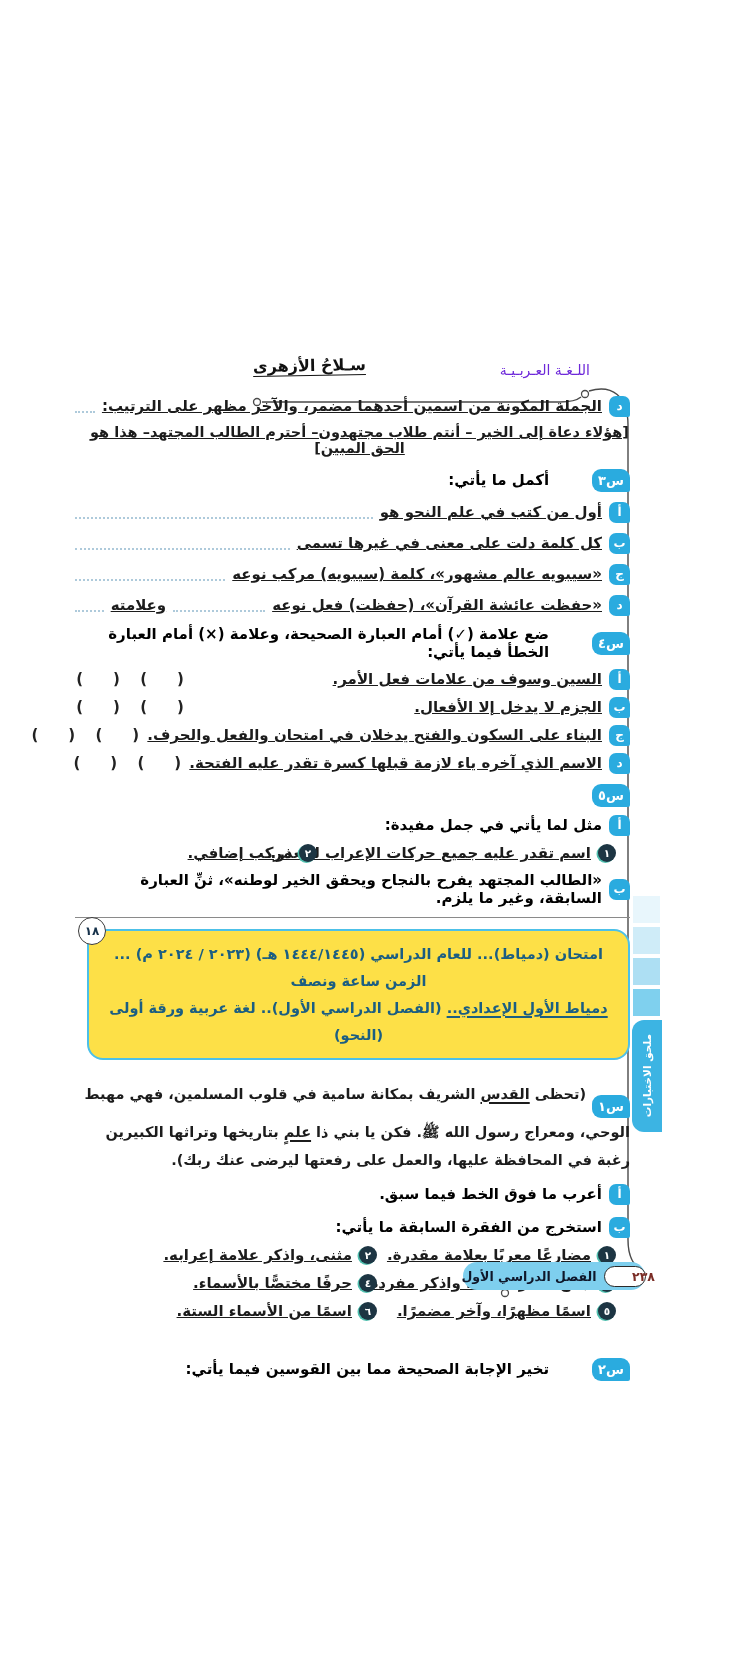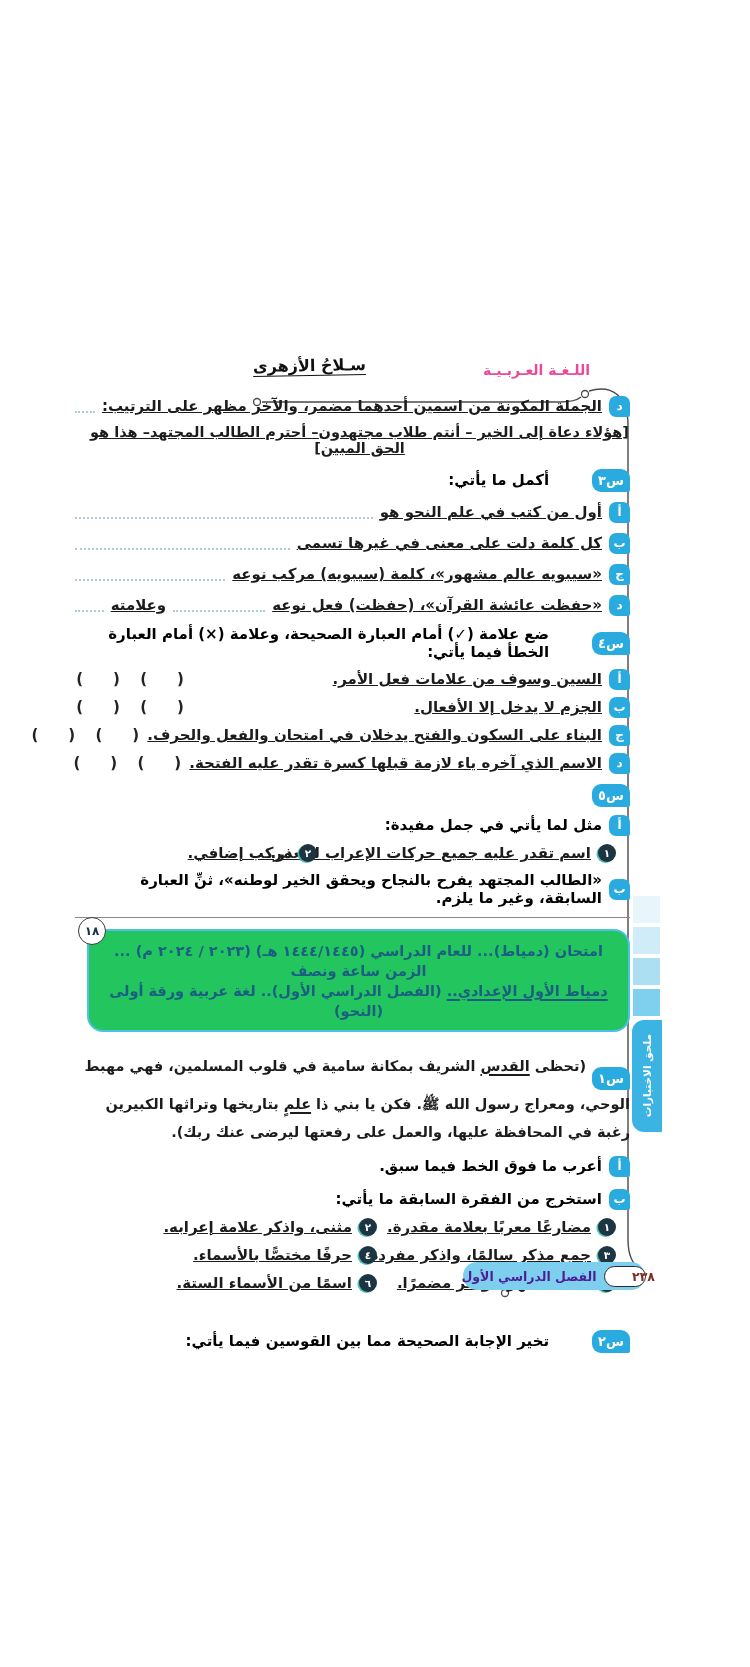"اللـغـة العـربـيـة" .subject-label { color: #ec4899 -> #6d28d9; font-weight: bold -> normal }
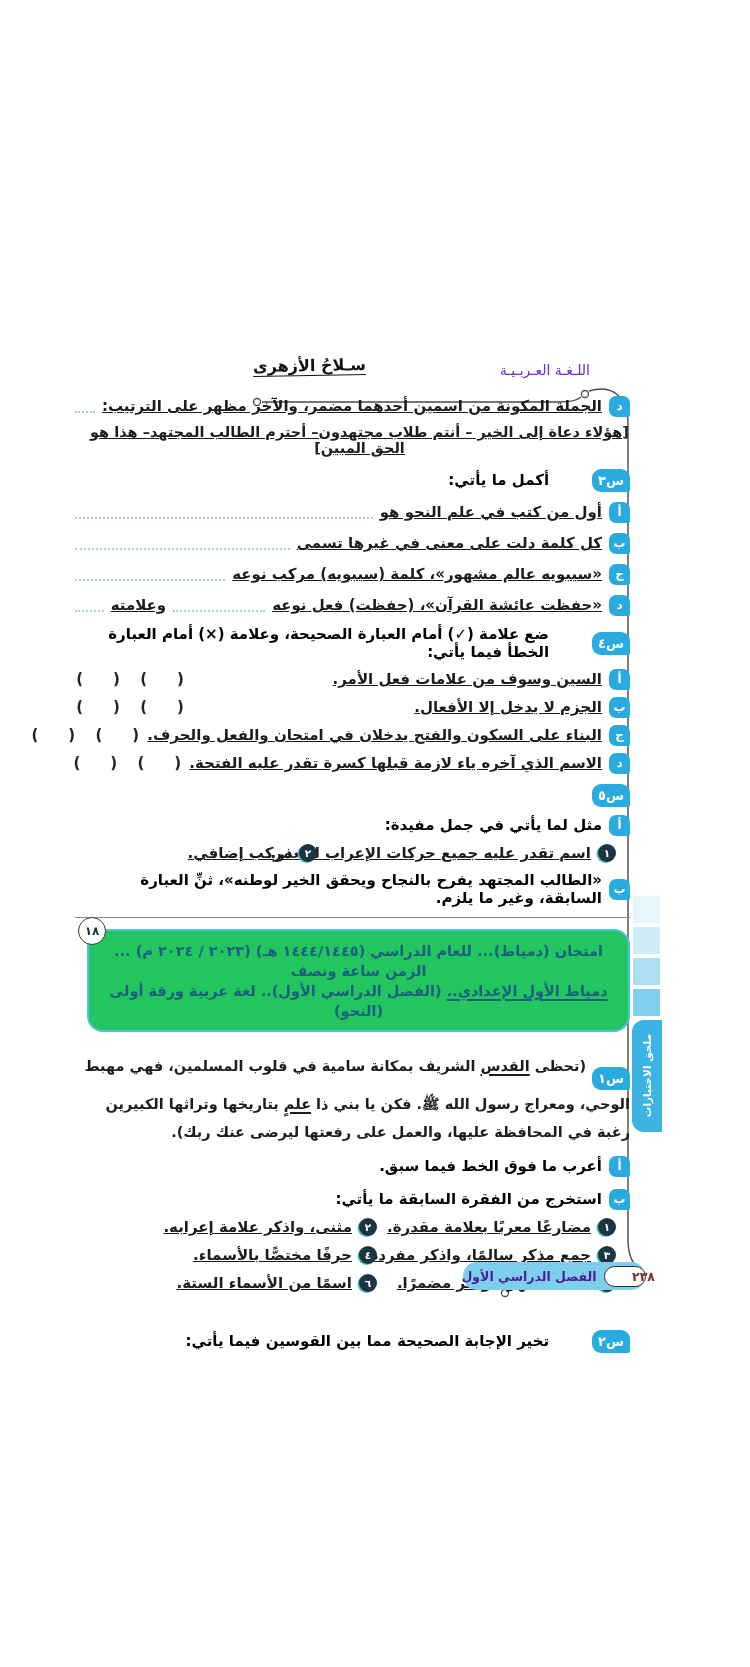"١٨" .exam-box { background: #22c55e -> #fde047 }
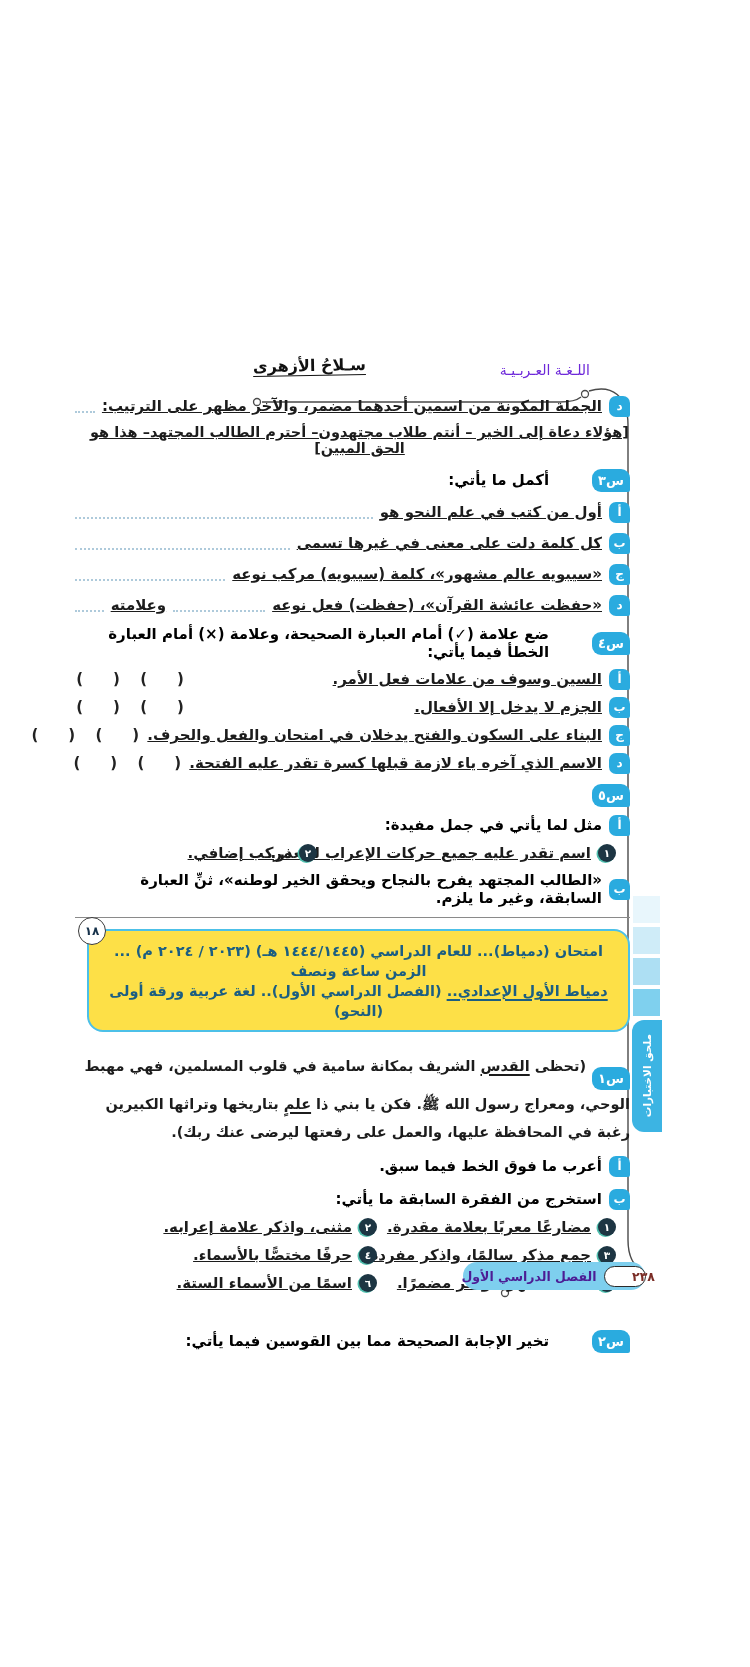"امتحان (دمياط)... للعام الدراسي" .exam-box .bline { line-height: 20px -> 27px }
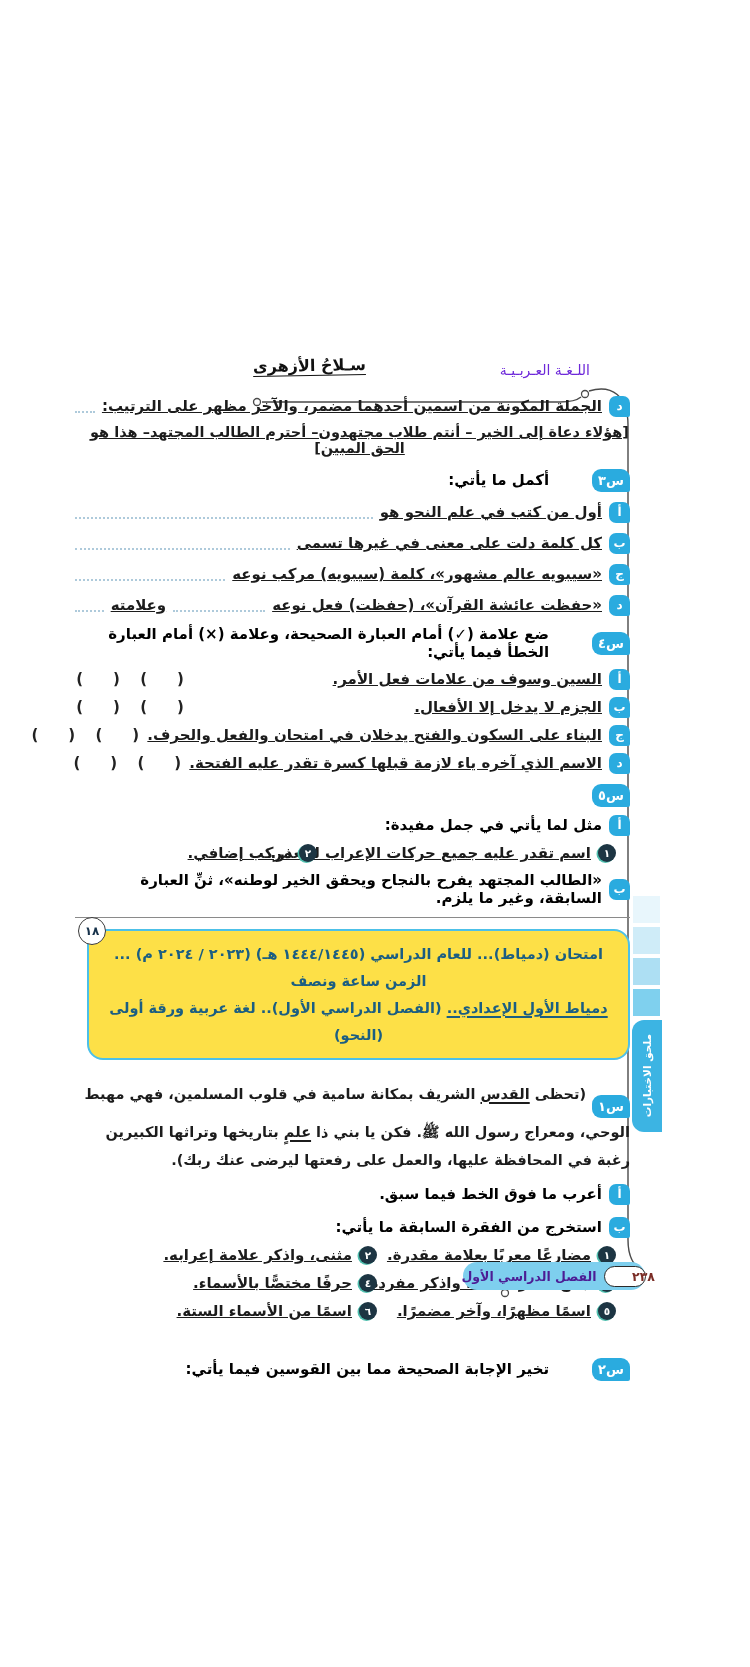"الفصل الدراسي الأول" .footer-pill .label { color: #4c1d95 -> #0f172a }
